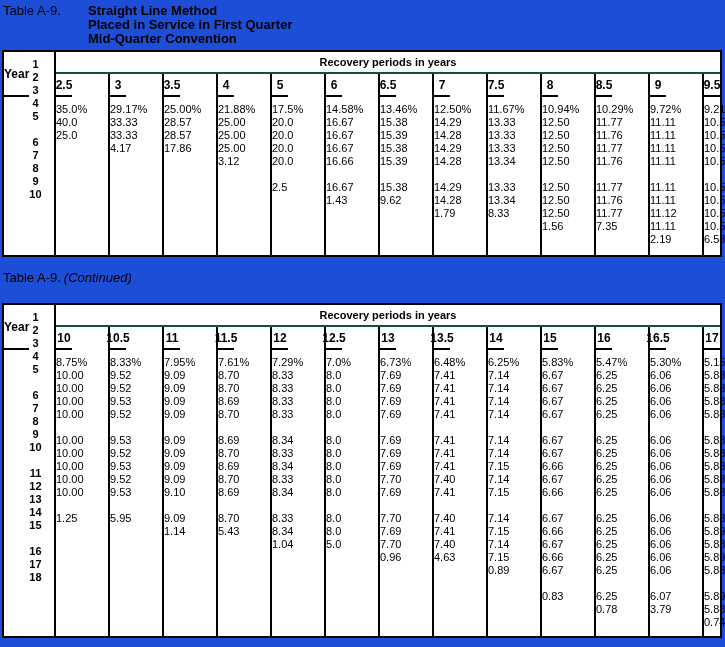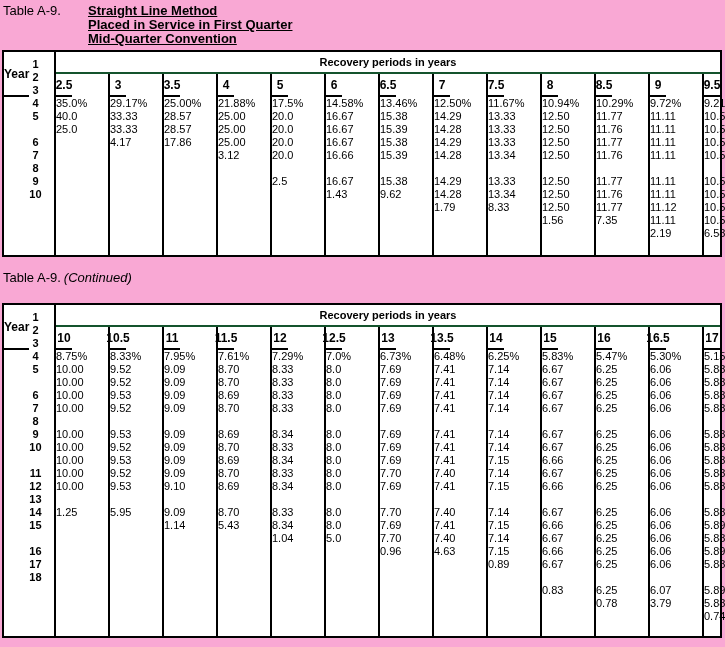"Table A-9." .page { background: #f9a8d4 -> #1d4ed8 }
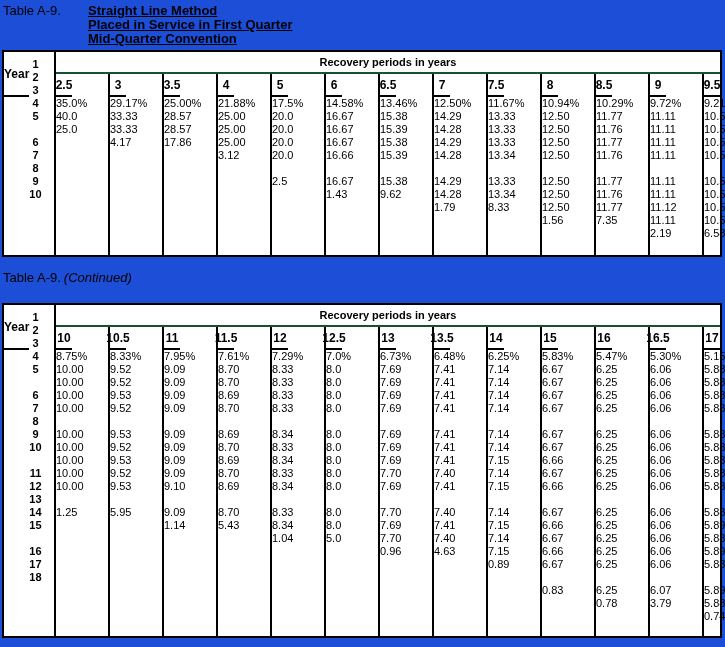"Straight Line Method" .t-lines { text-decoration: underline -> none }
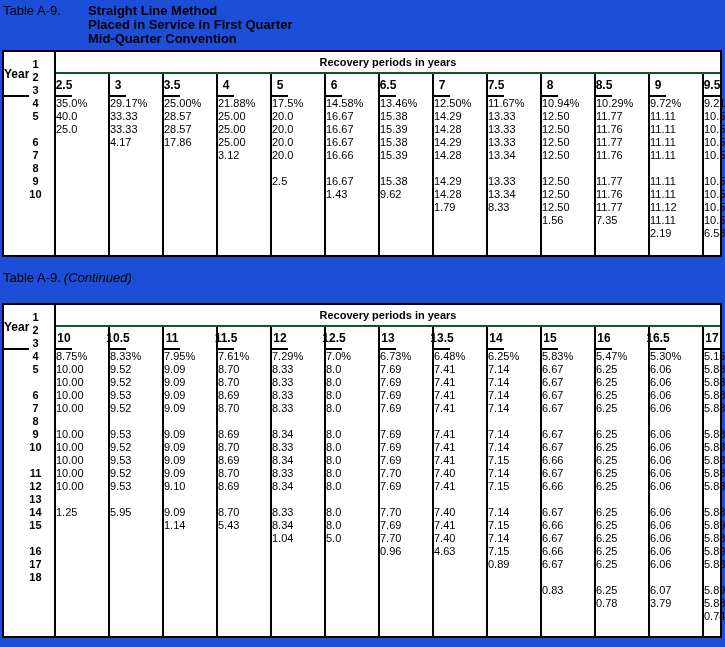"35.0%" .col-body { padding-top: 0 -> 6px }
